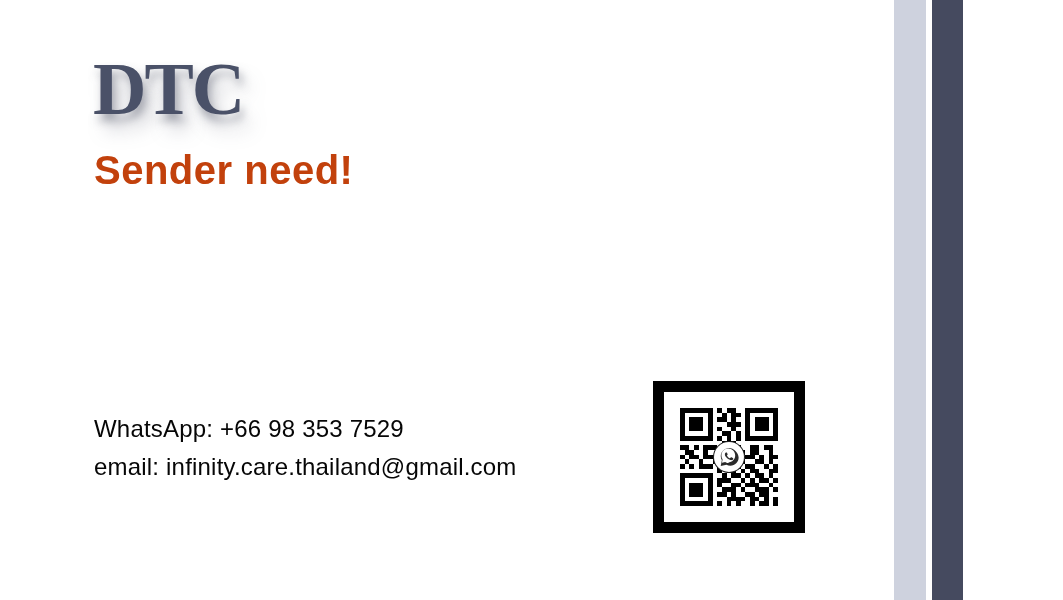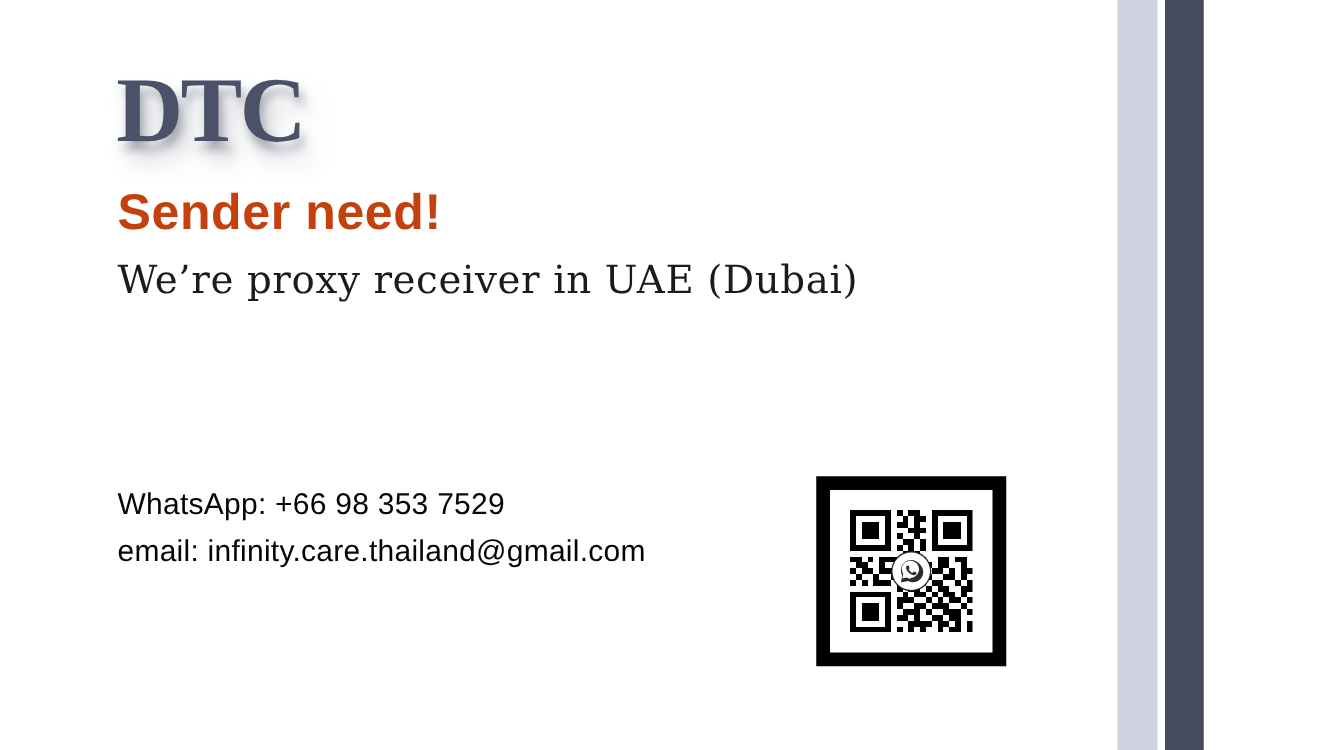"We’re proxy receiver in UAE" div.tagline { html: <div>We’re proxy receiver in UAE (Dubai)</div> -> none }
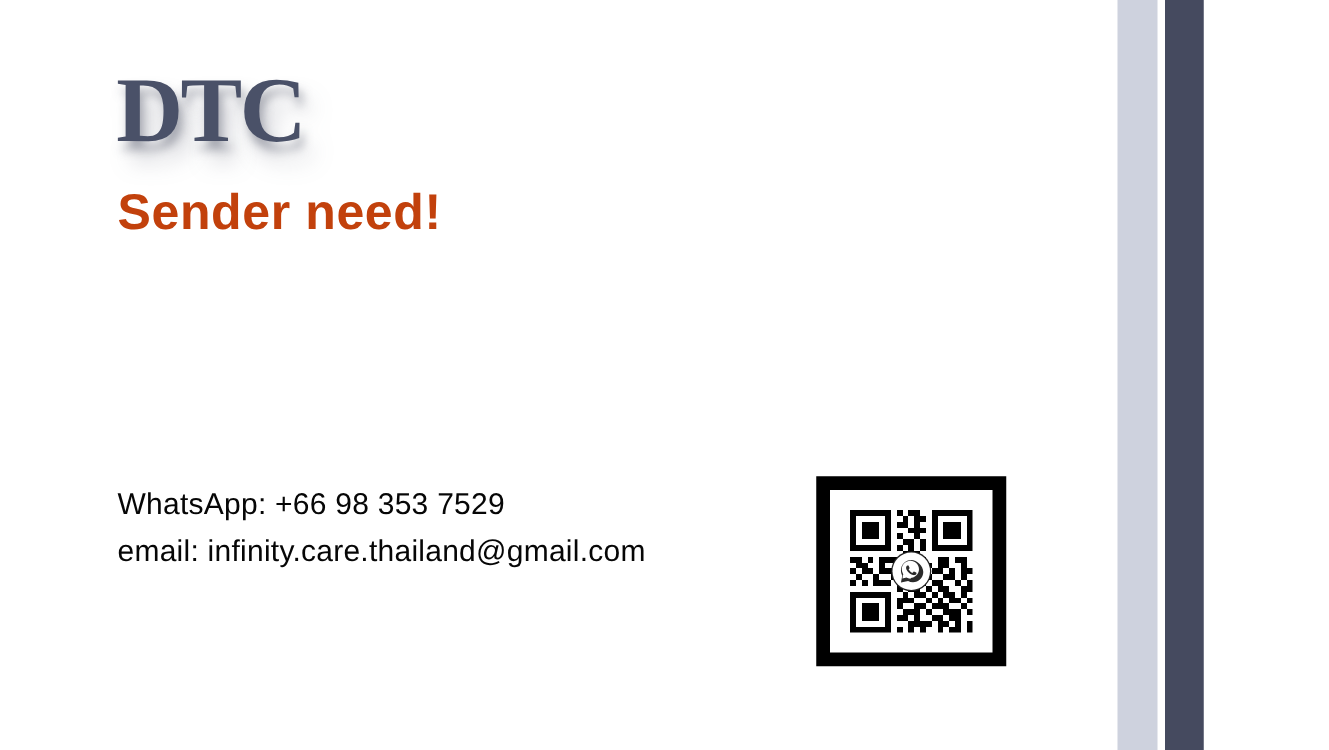"WhatsApp: +66 98 353 7529" .contact { top: 385px -> 410px }
